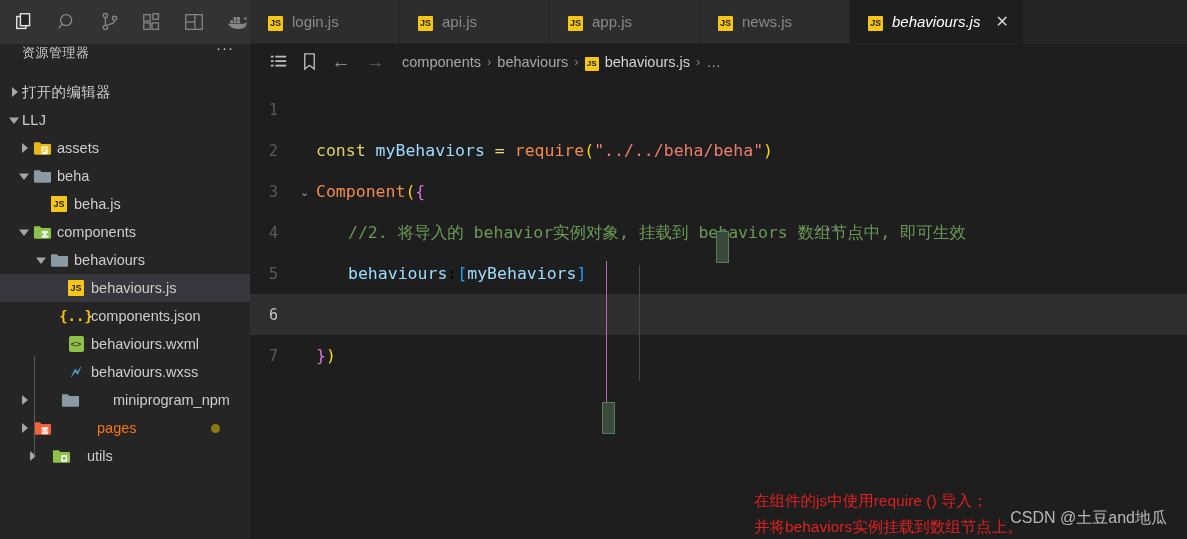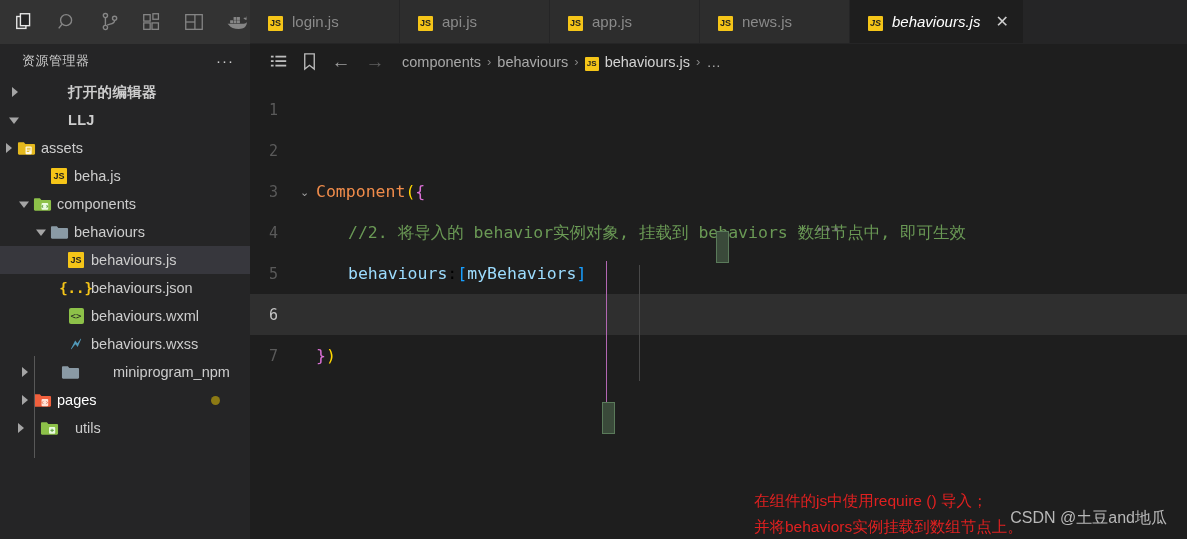"资源管理器" #explorer-title { align-items: center -> none }
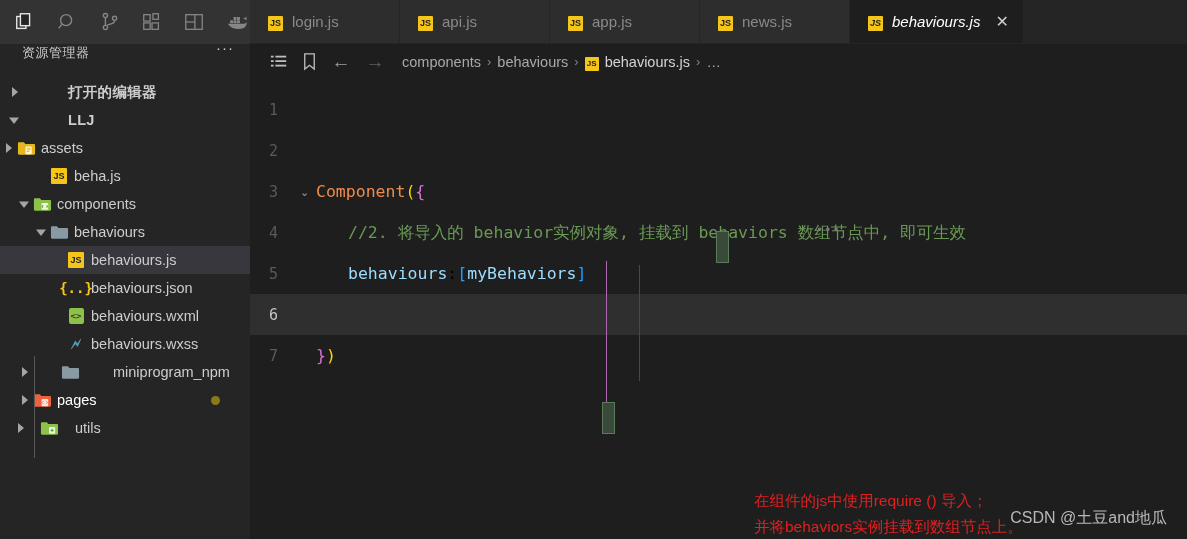"打开的编辑器" .tree-row.section { font-weight: bold -> normal; gap: 46px -> none }
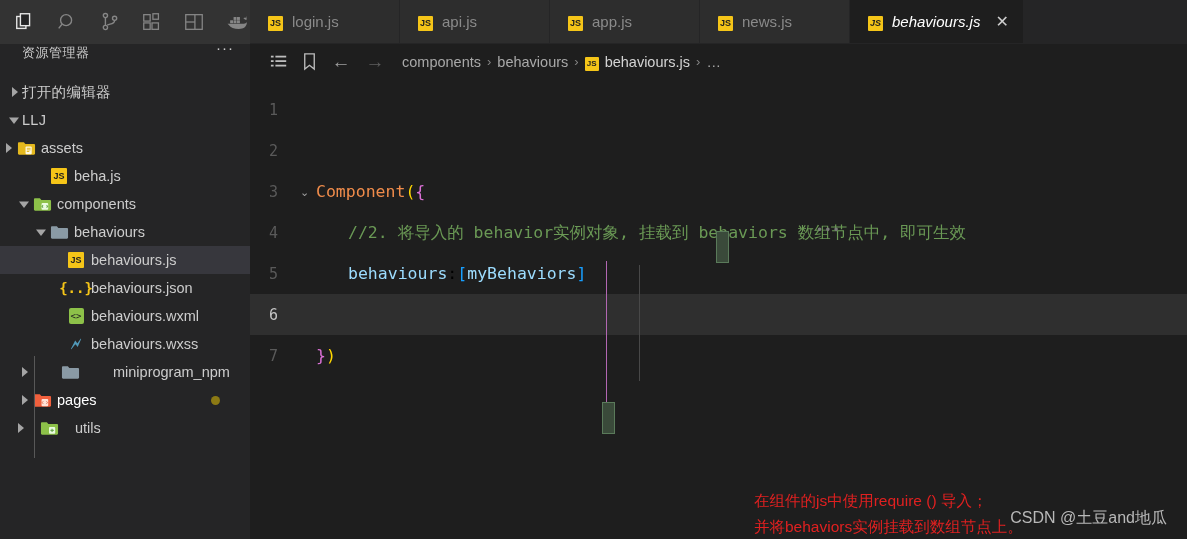"assets" div.tree-row { padding-left: 0 -> 16px }
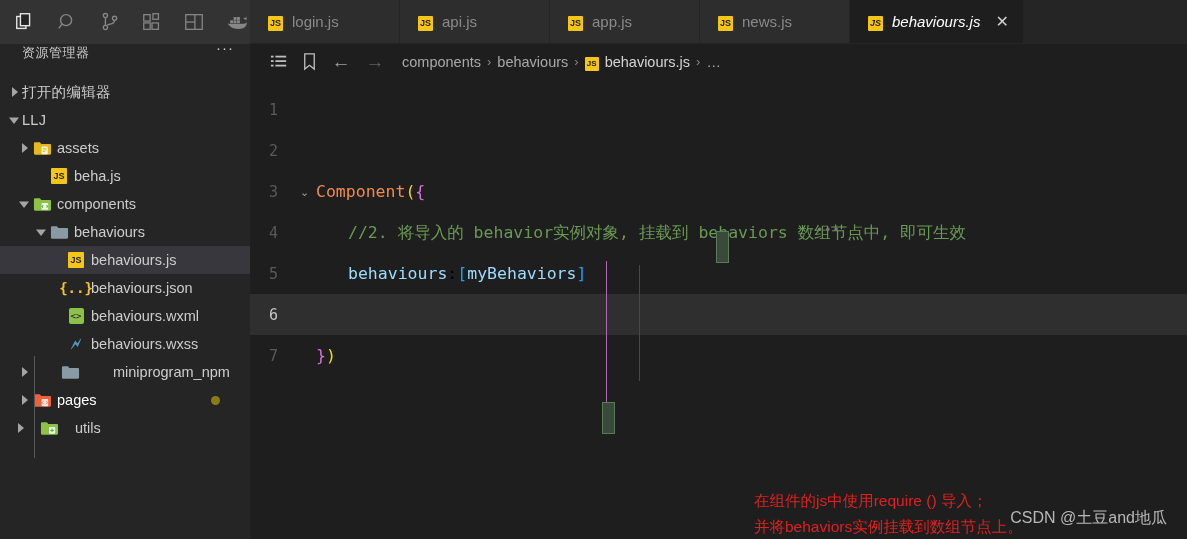"const myBehaviors =" span.src { html: none -> <span><span>const</span><span> </span><span>myBehaviors</span><span> </span><span>=</span><span> </span><span>require</span><span>(</span><span>"../../beha/beha"</span><span>)</span></span> }
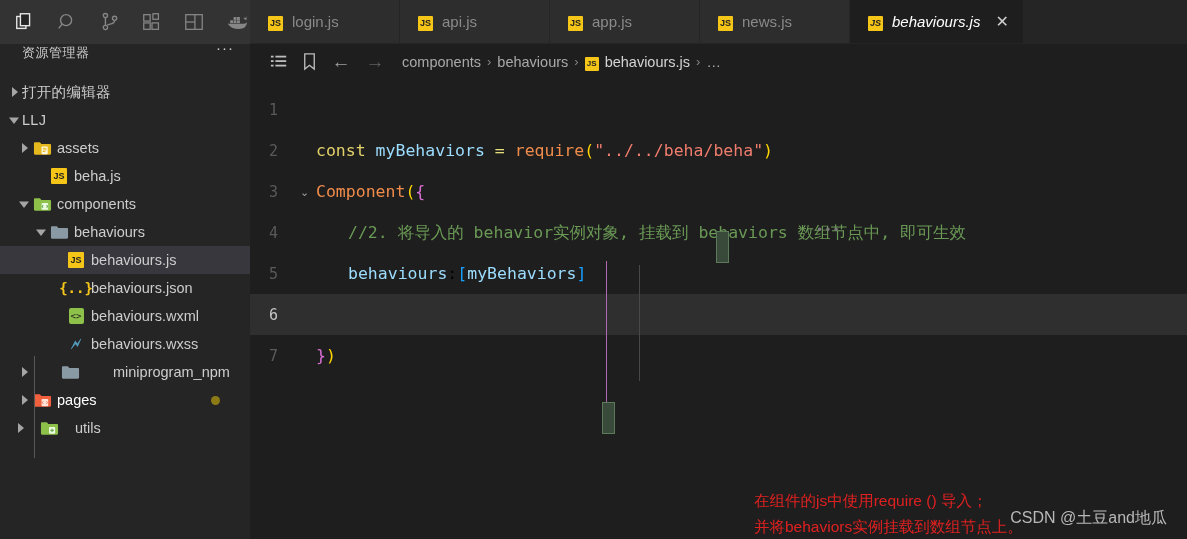"beha" div.tree-row { html: none -> <div> <span> <svg> <path></path> </svg> </span> <span> <svg> <path></path> </svg> </span> <span>beha</span> </div> }
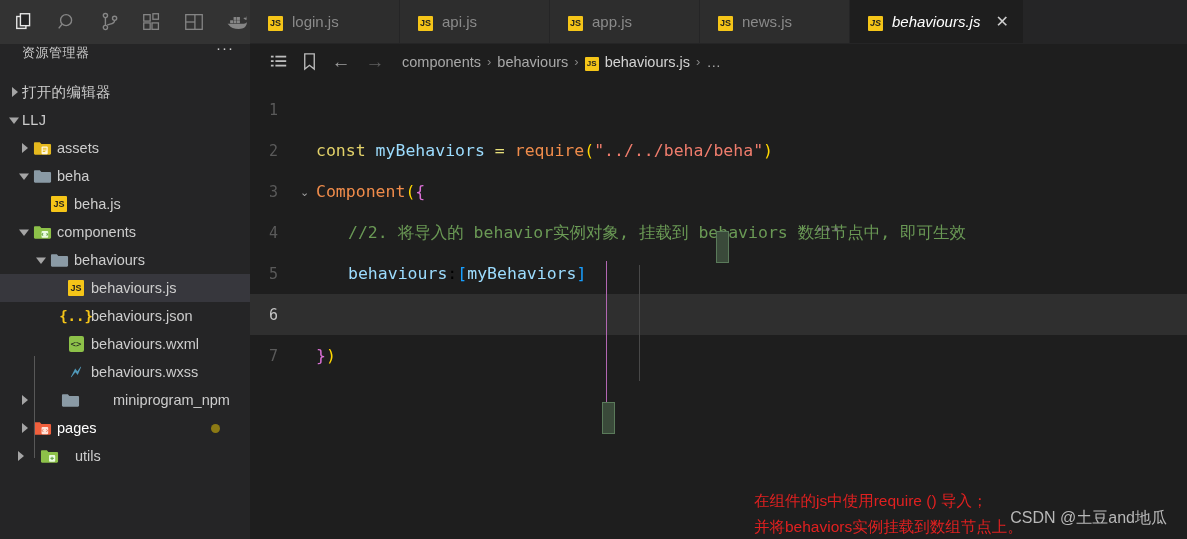"behaviours.json" span.fname { text: behaviours.json -> components.json }
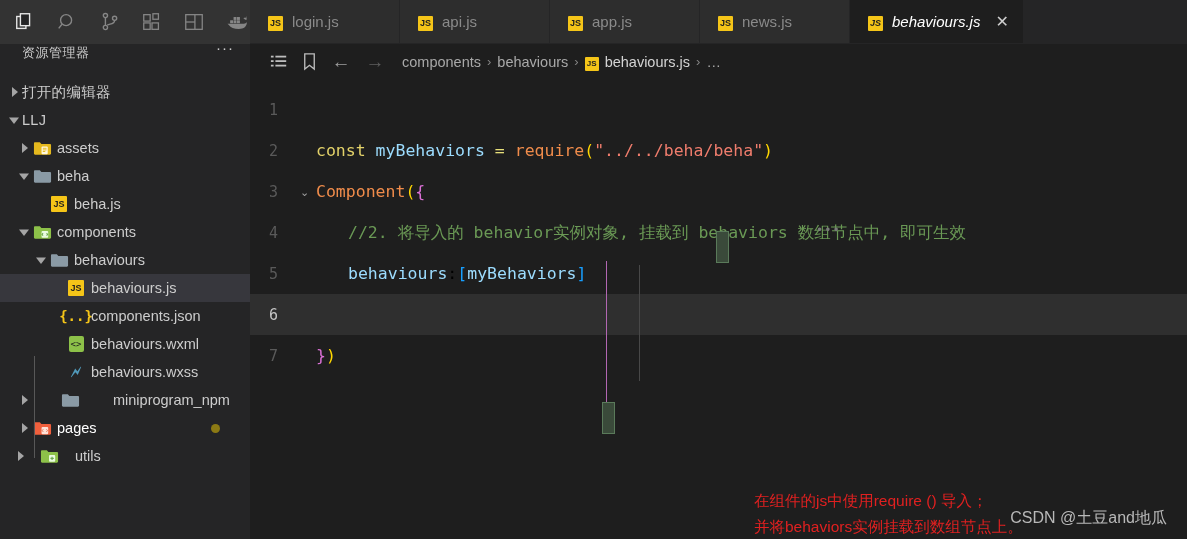"pages" .fname.dirty { color: #ffffff -> #f97316; margin-left: none -> 40px }
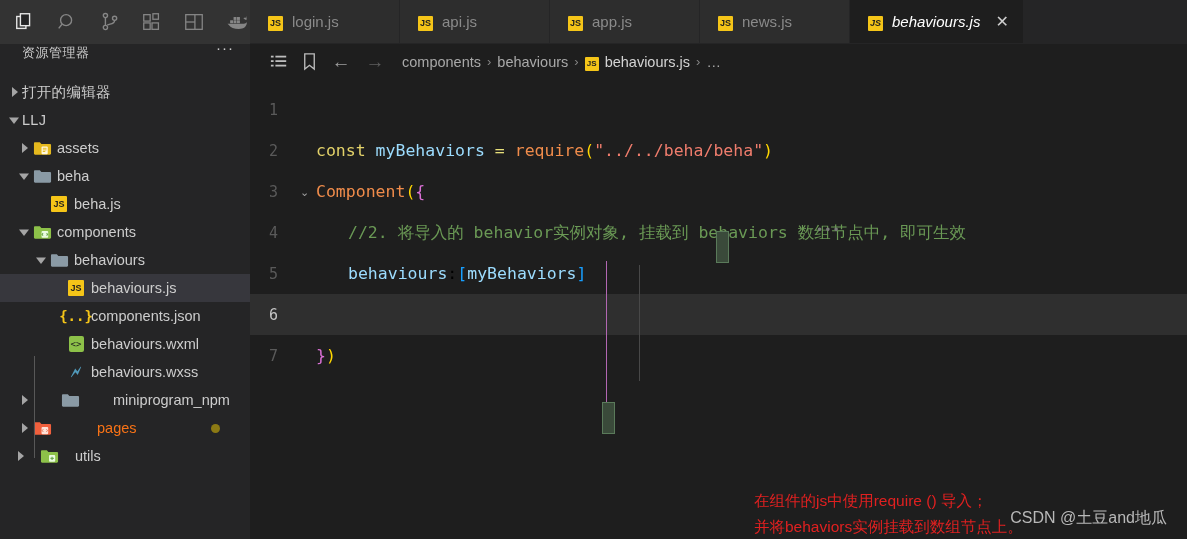"utils" div.tree-row { padding-left: 12px -> 24px }
